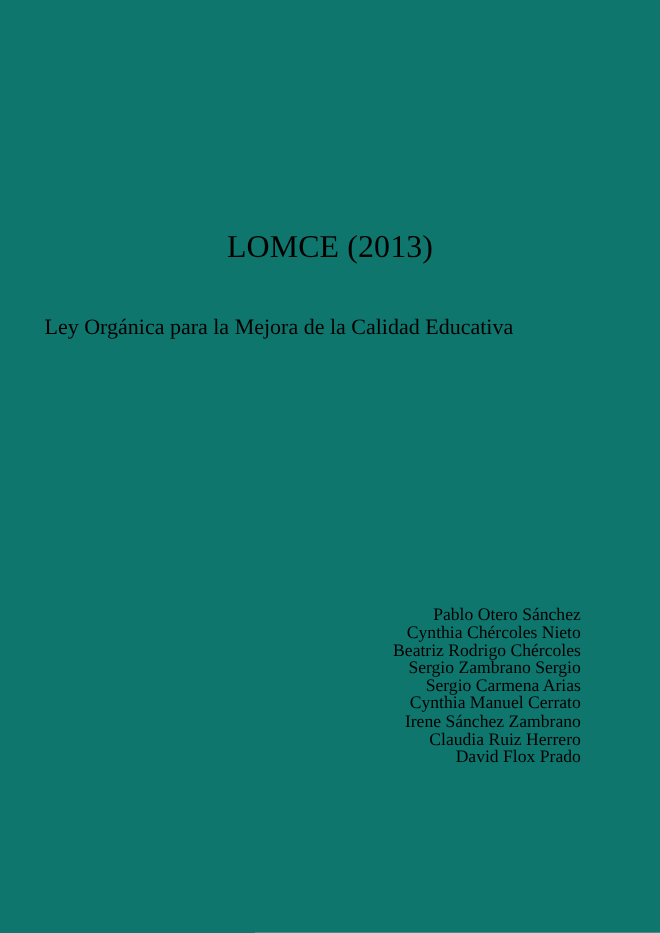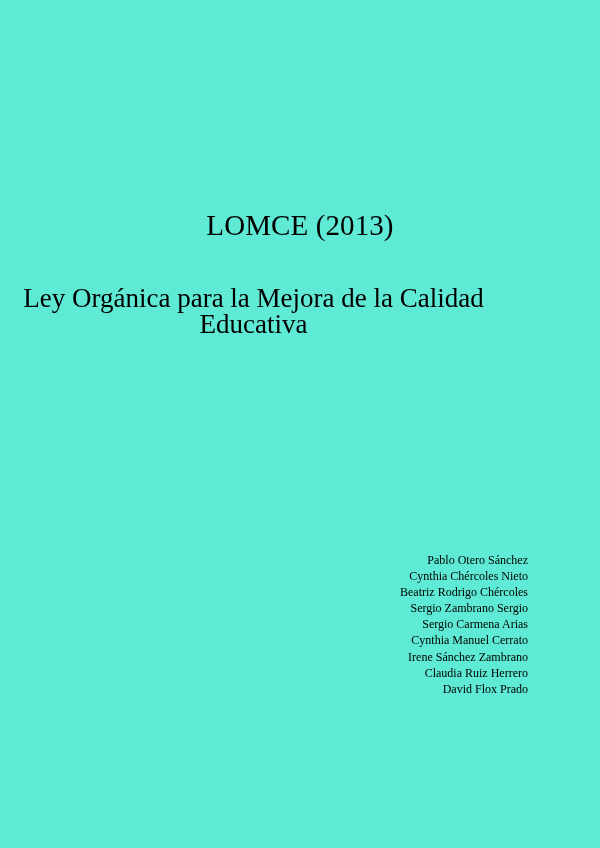"LOMCE (2013)" .page { background: #5eead4 -> #0f766e }
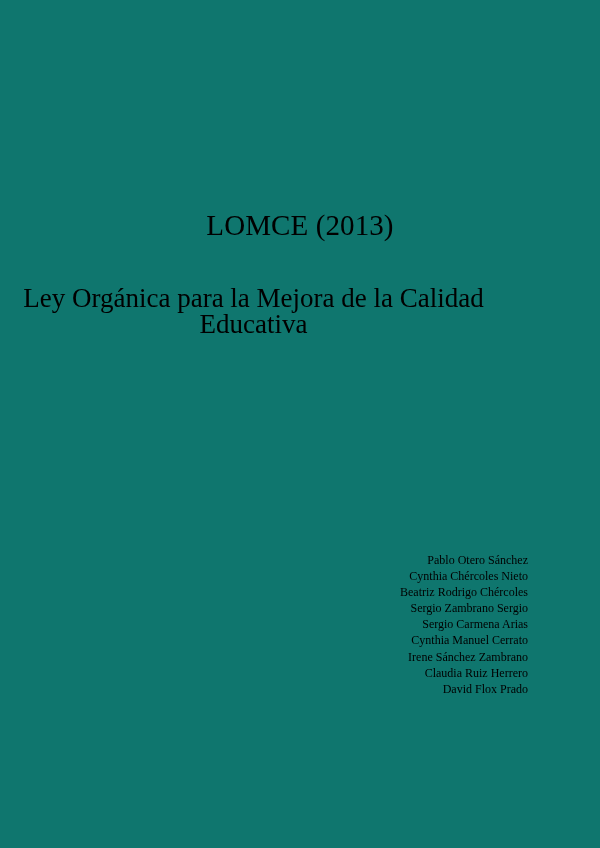"Ley Orgánica para la Mejora" .subtitle { font-size: 27px -> 20px }
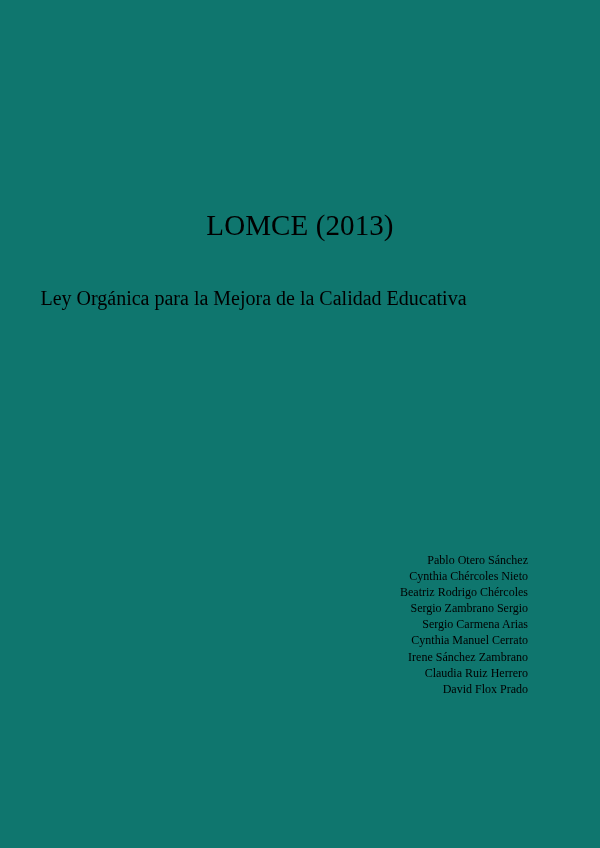"Pablo Otero Sánchez" .authors { font-size: 12px -> 16px }
